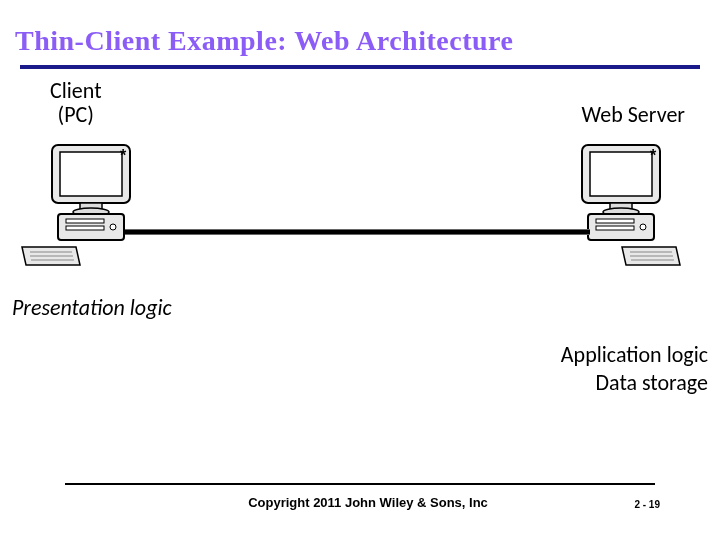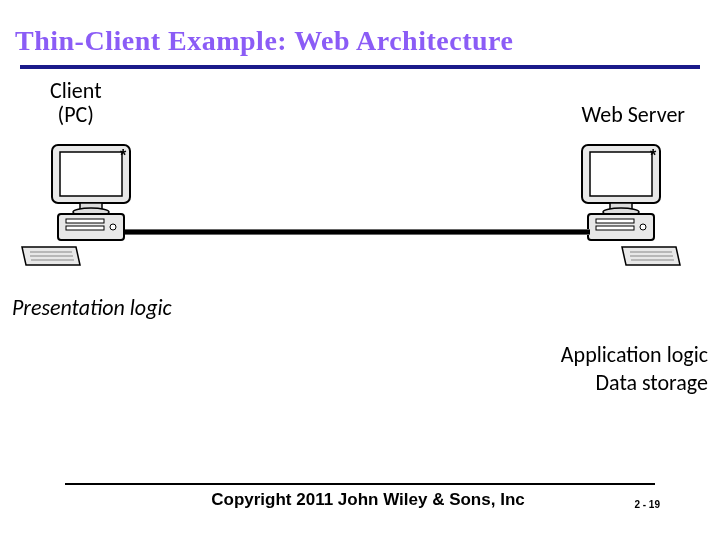"Copyright 2011 John Wiley &" .footer-text { font-size: 17px -> 13px }
